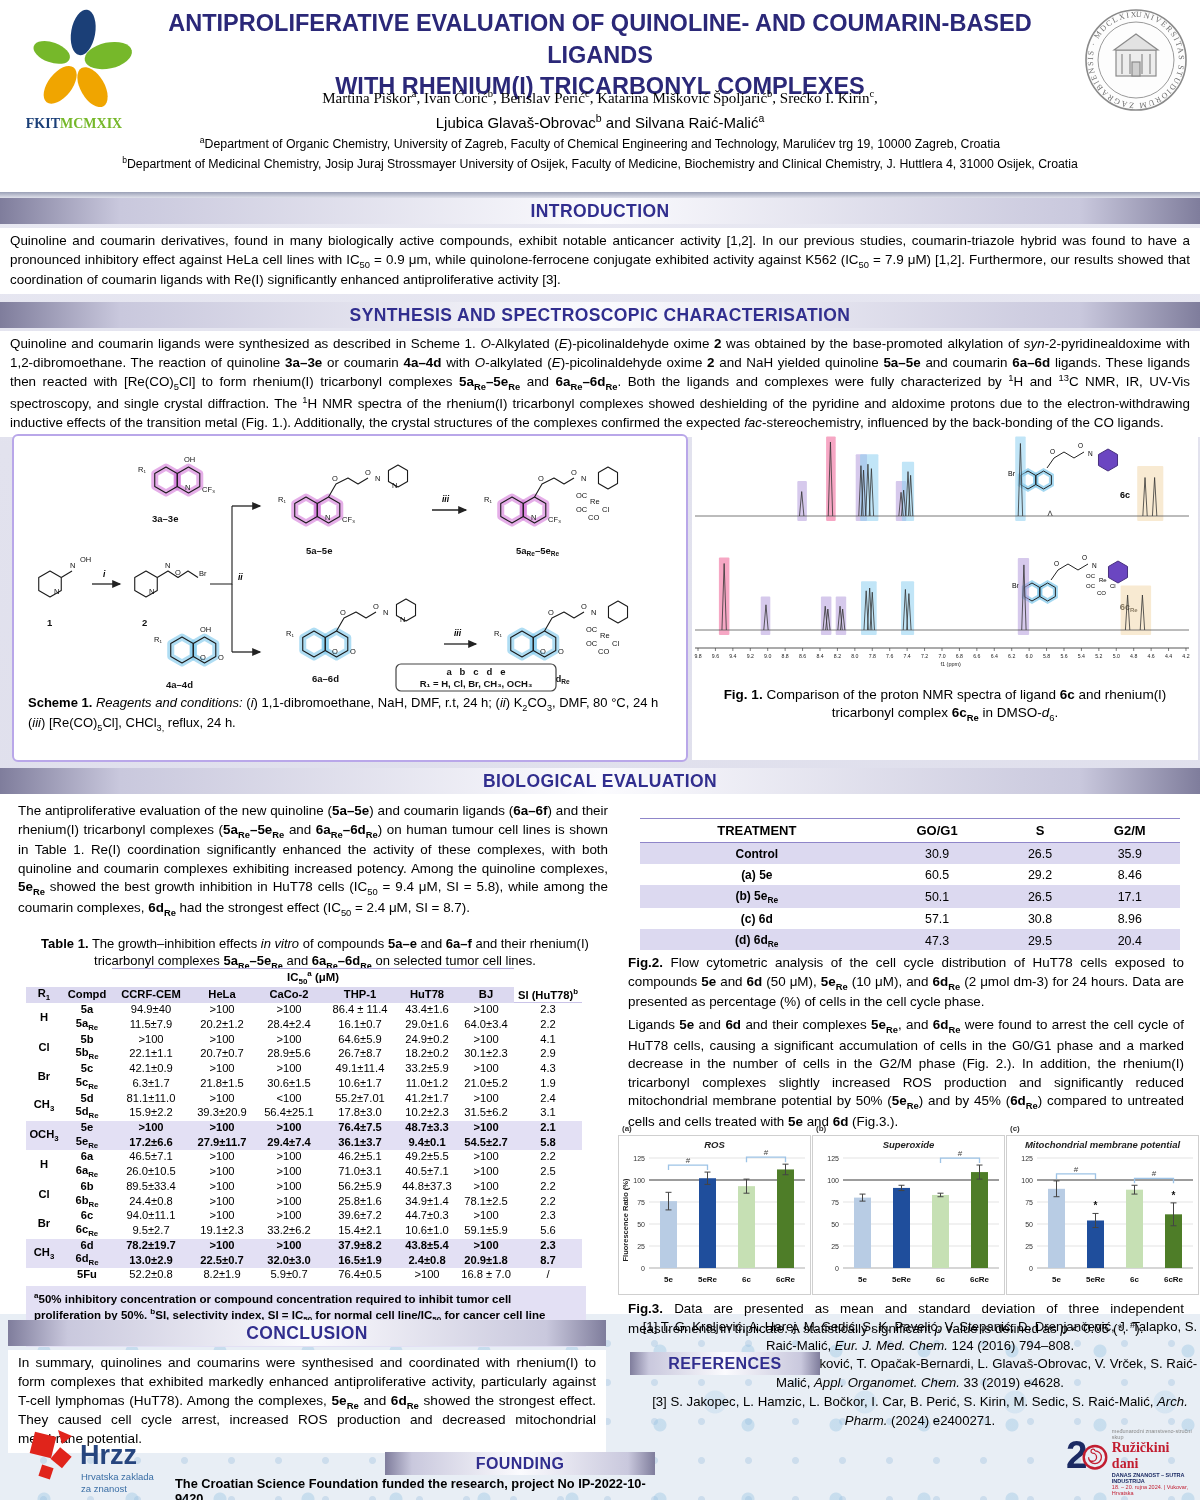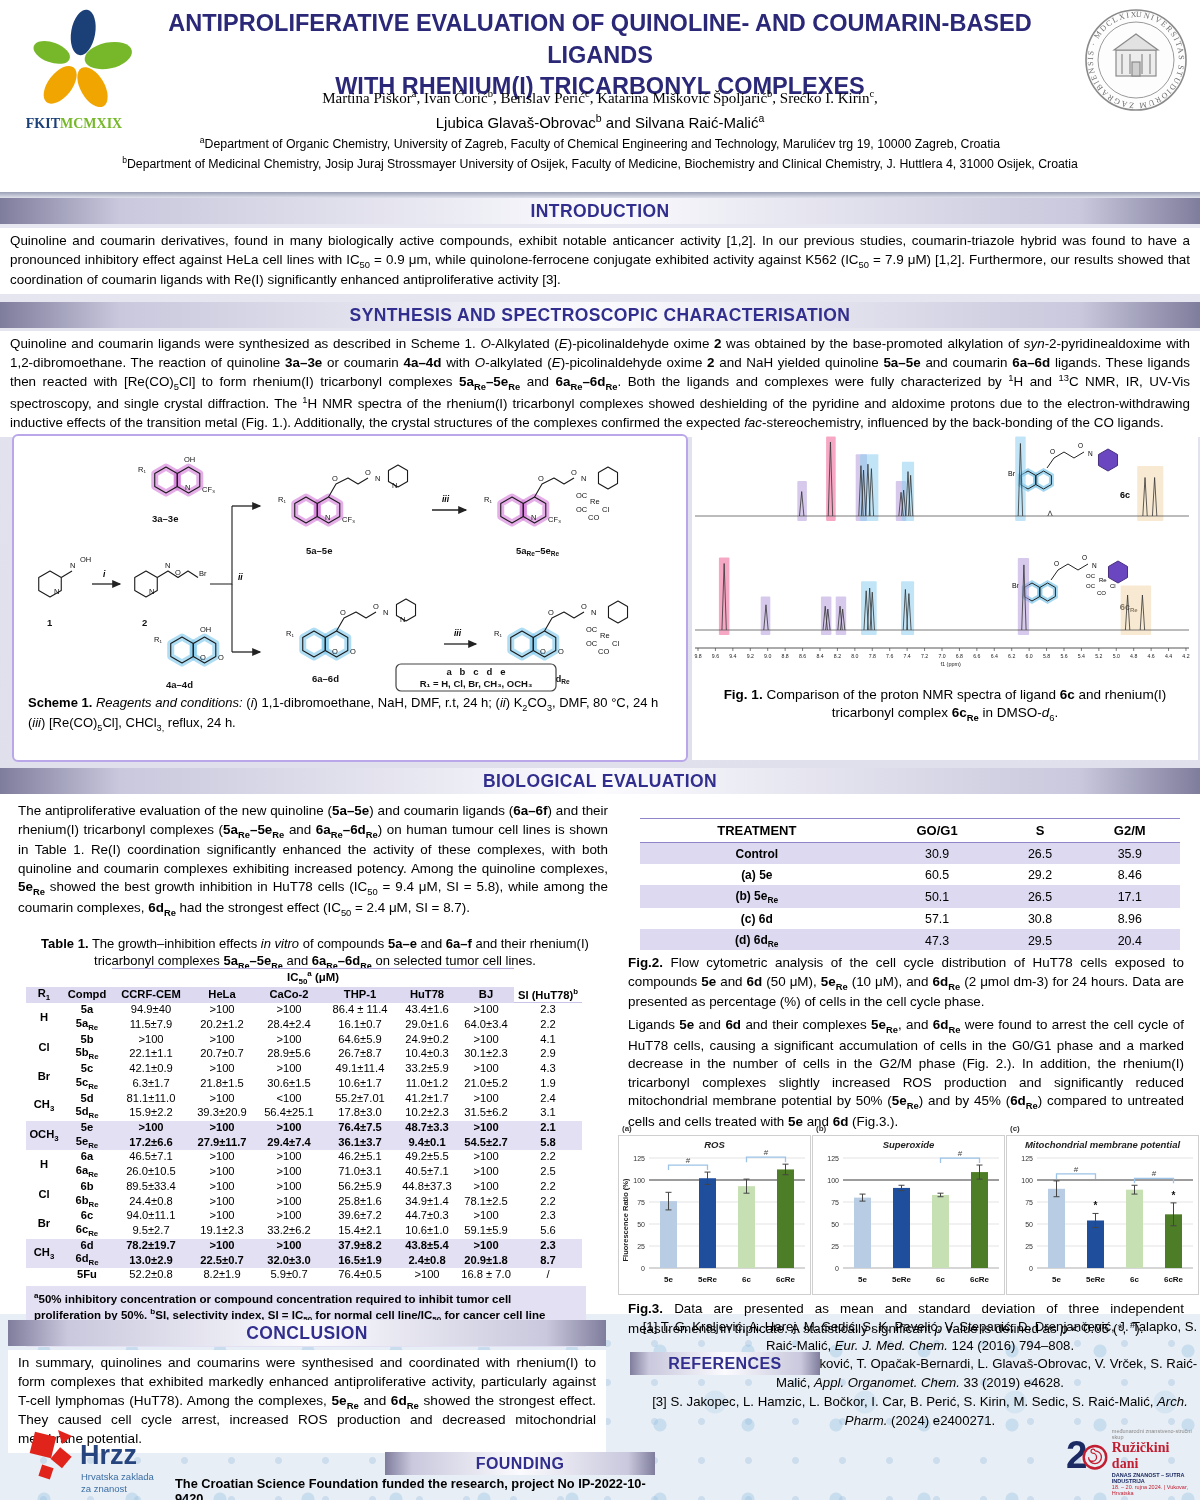"10.4±0.3" td { text: 10.4±0.3 -> 18.2±0.2 }
